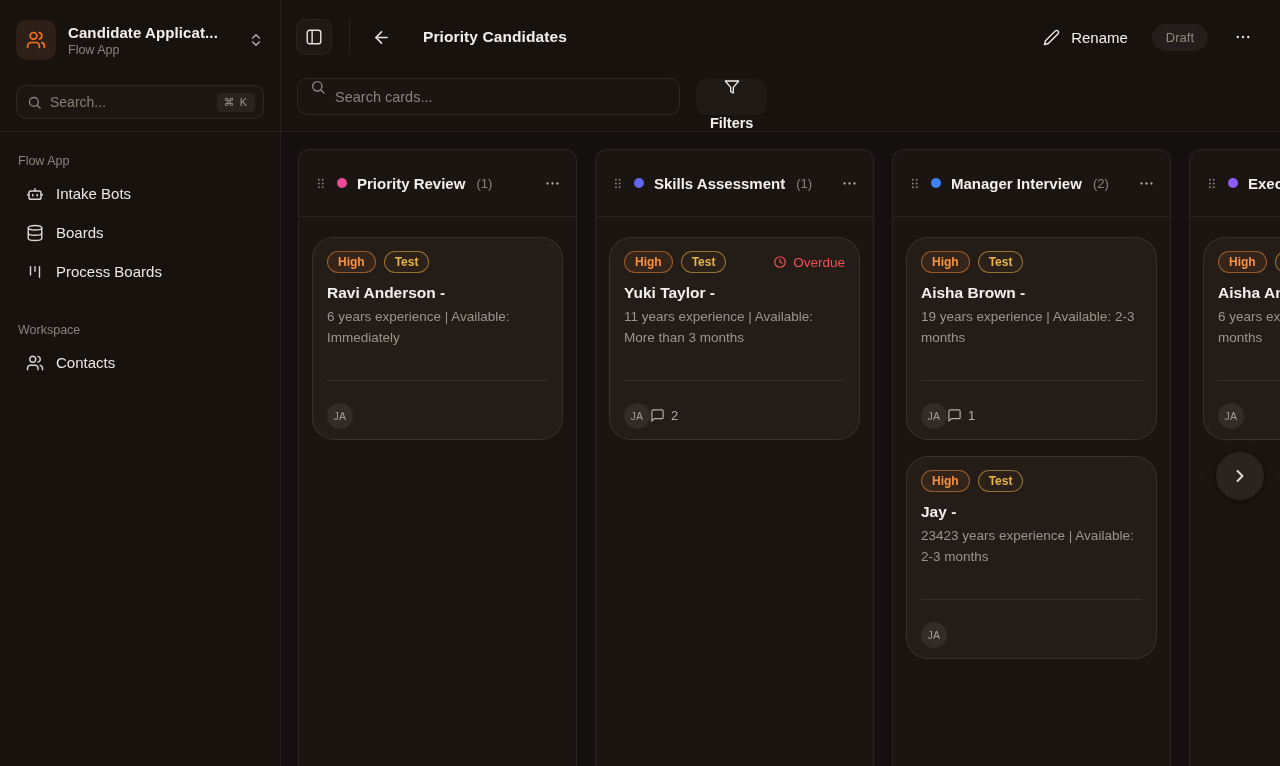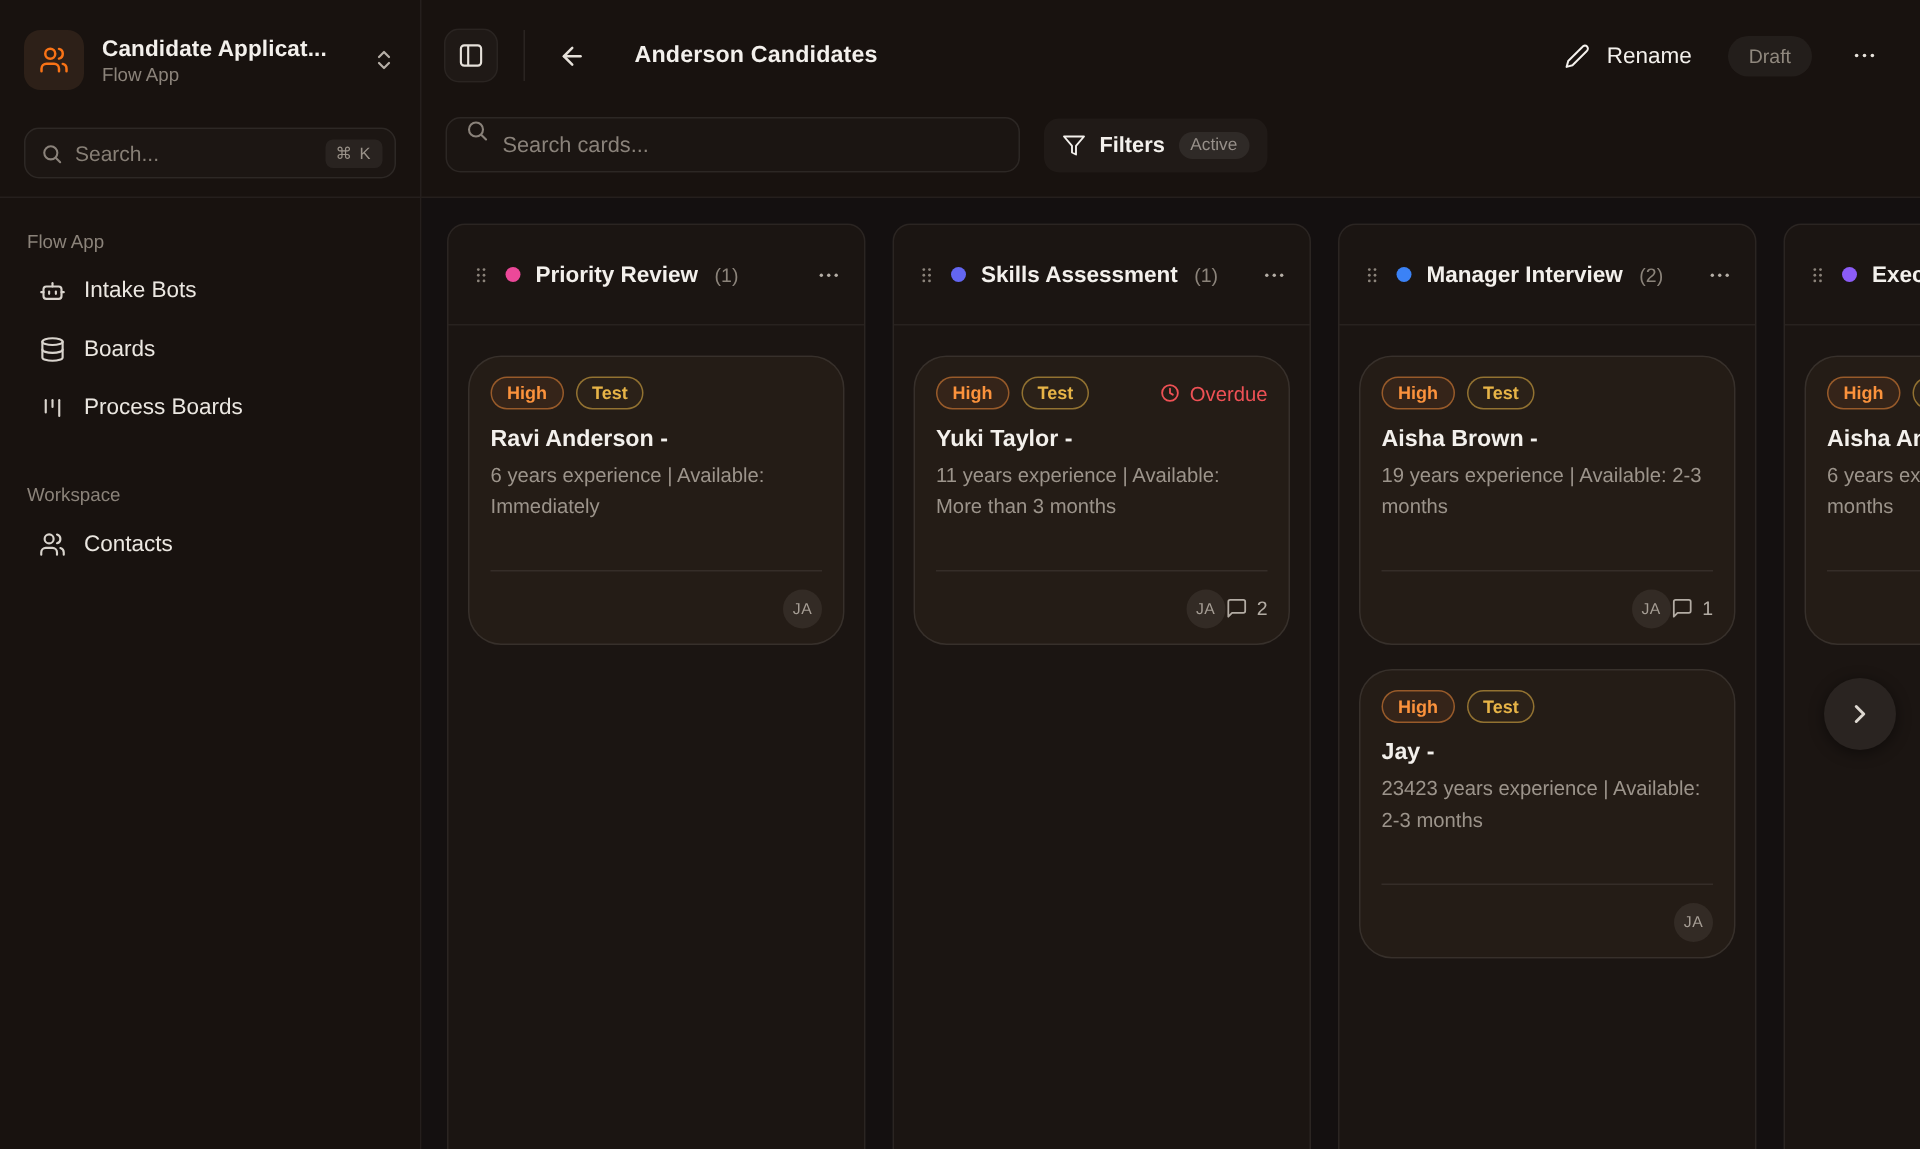"Anderson Candidates" div.page-title { text: Anderson -> Priority }
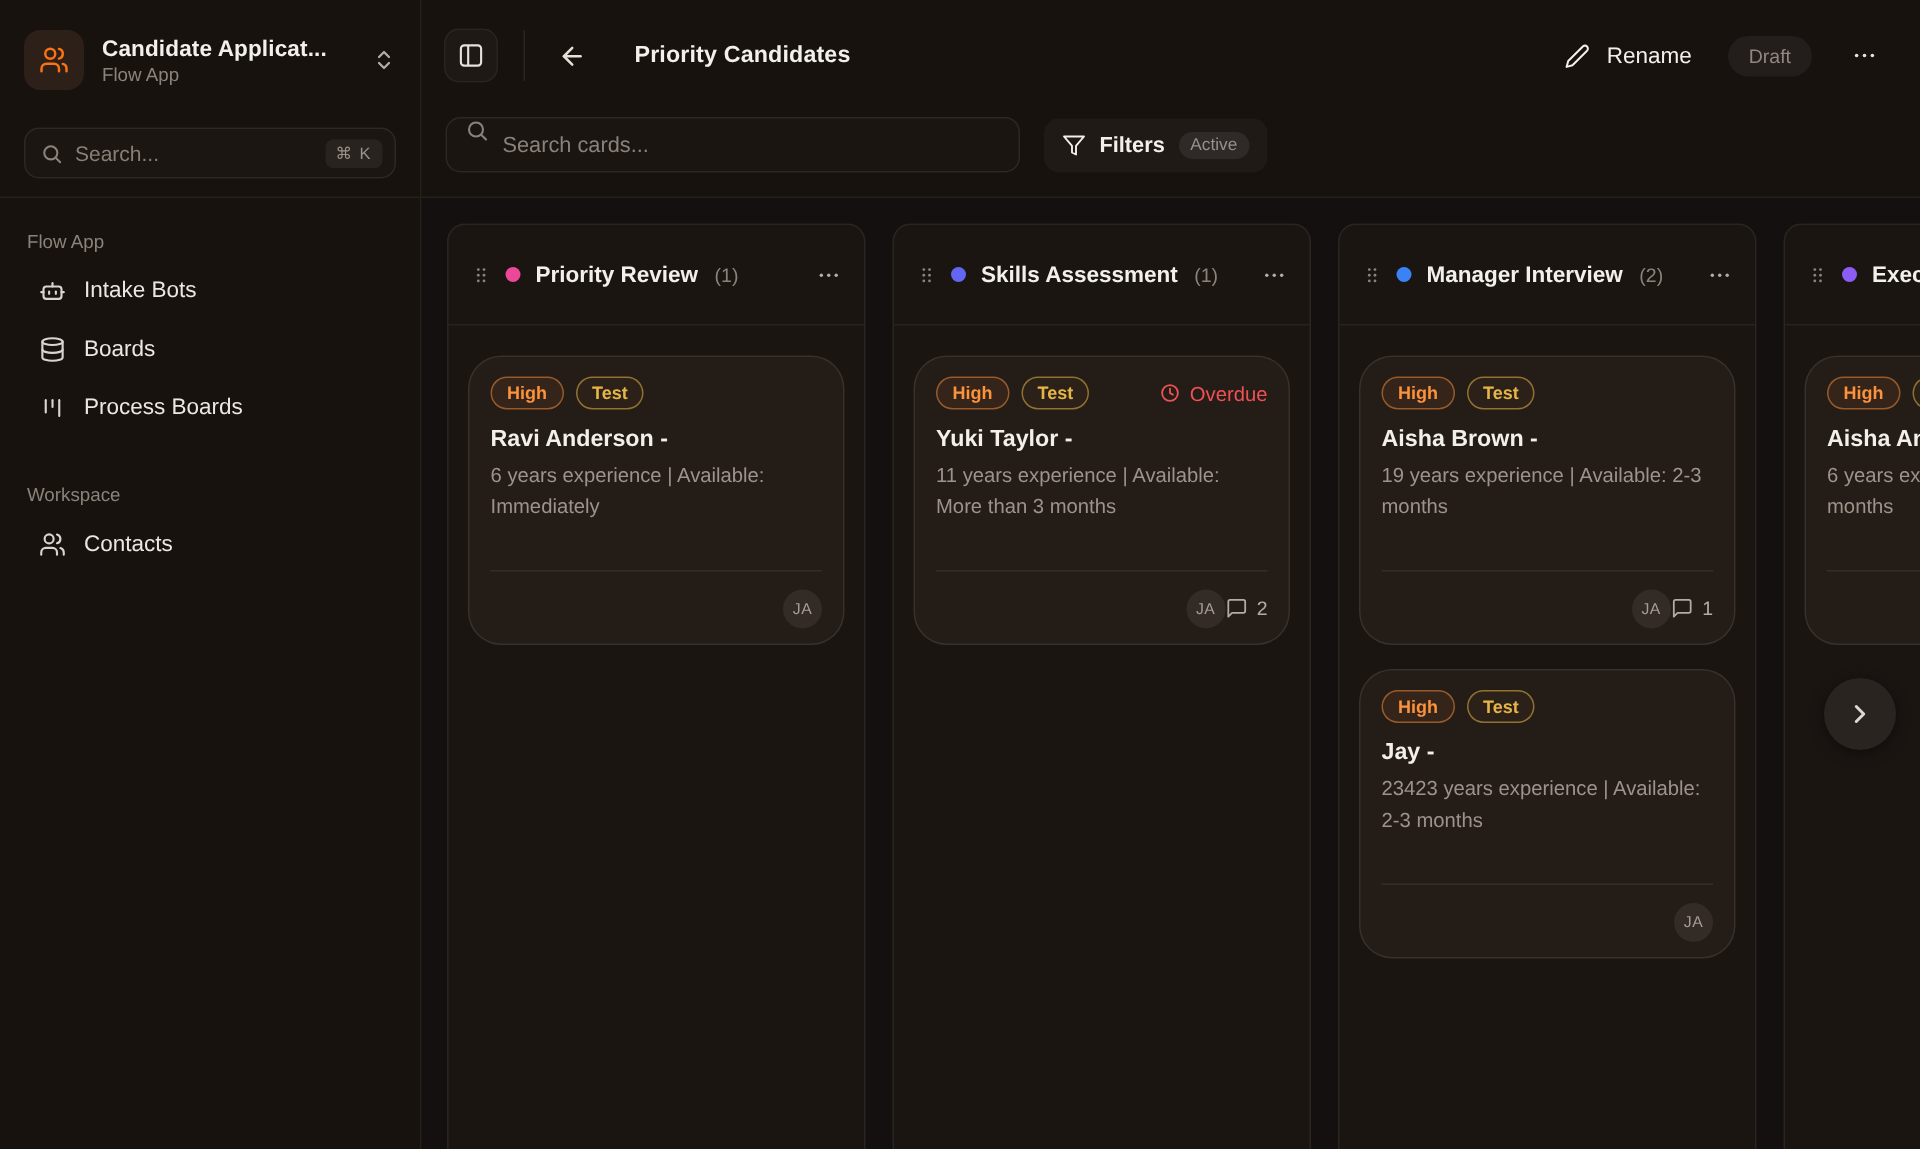"Filters" .filters-btn { flex-direction: none -> column; gap: 9px -> 20px }
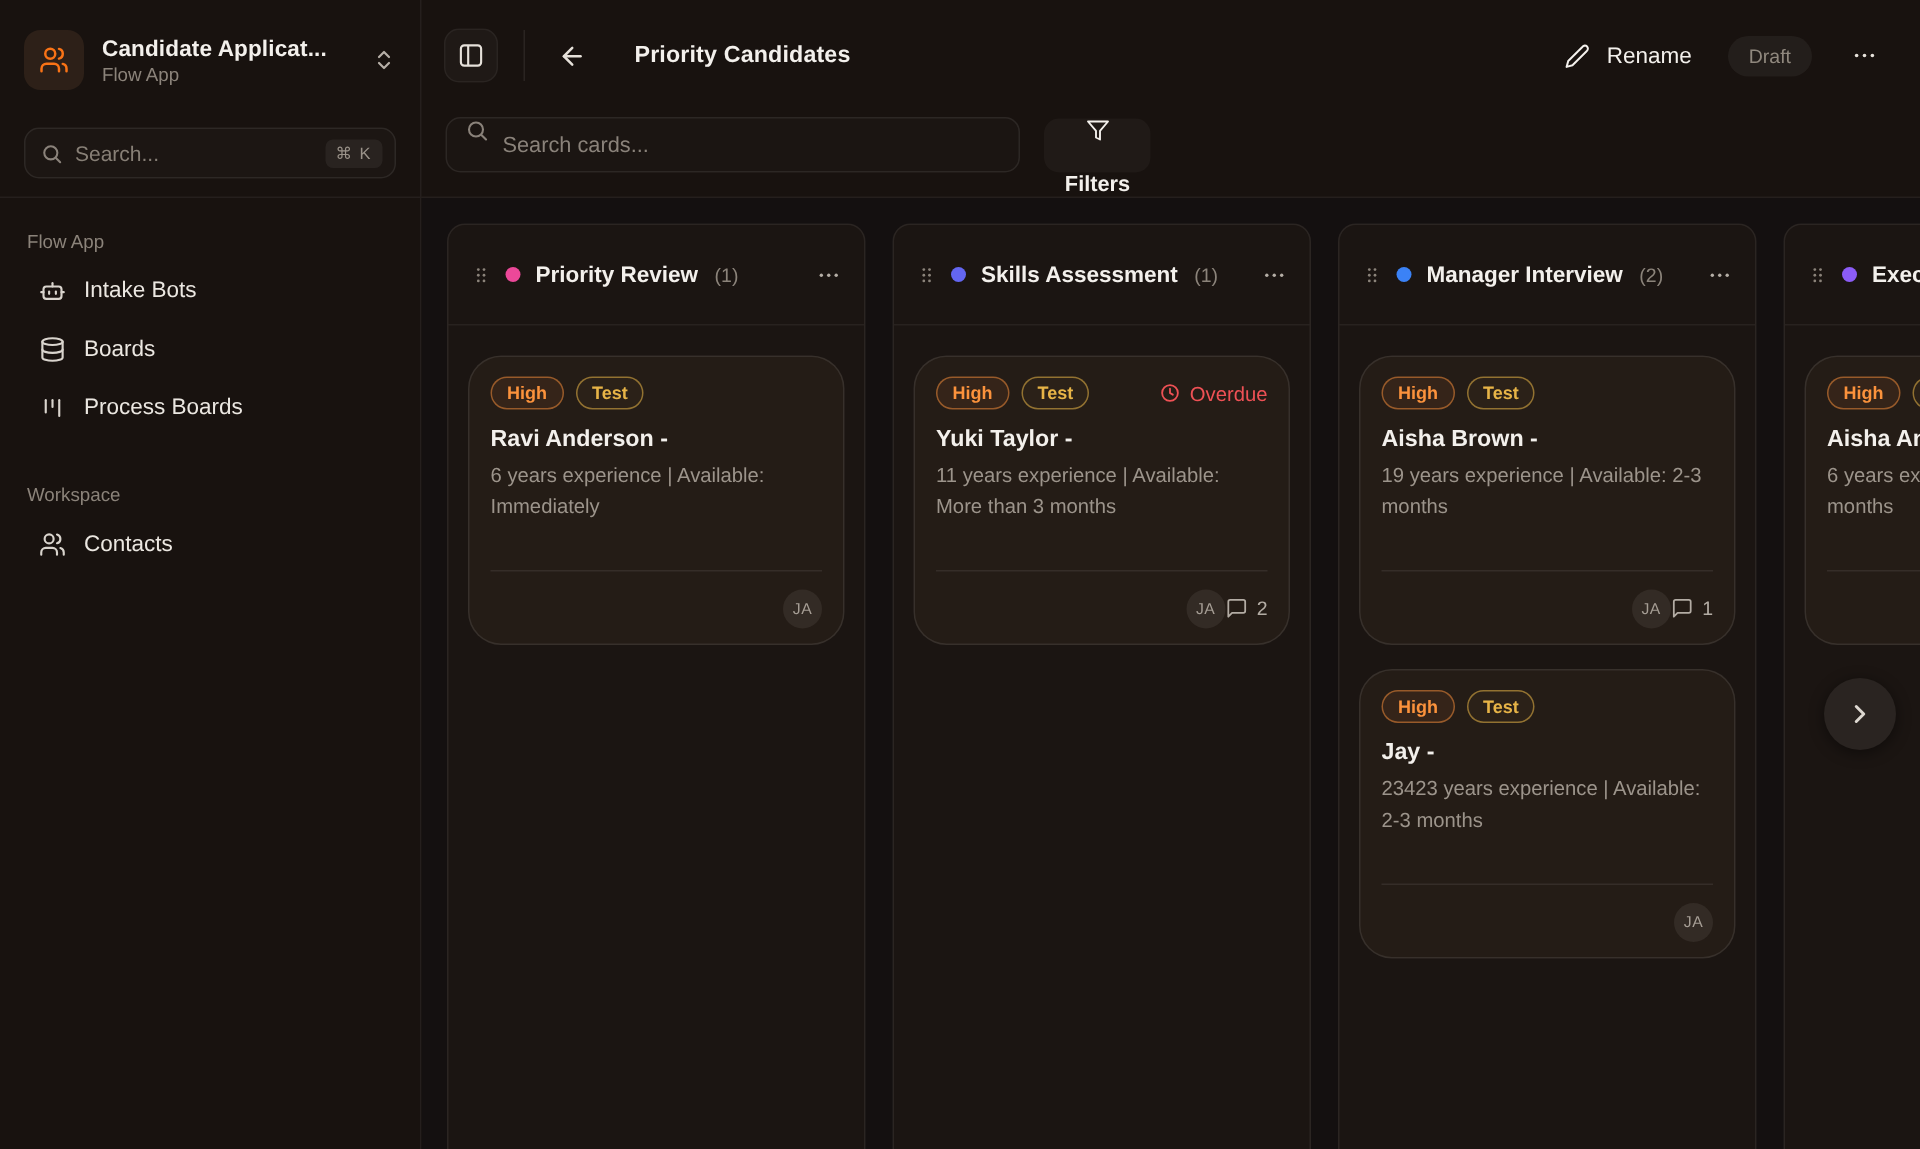"JA" .card-footer { justify-content: flex-end -> flex-start; padding-top: 12px -> 22px }
